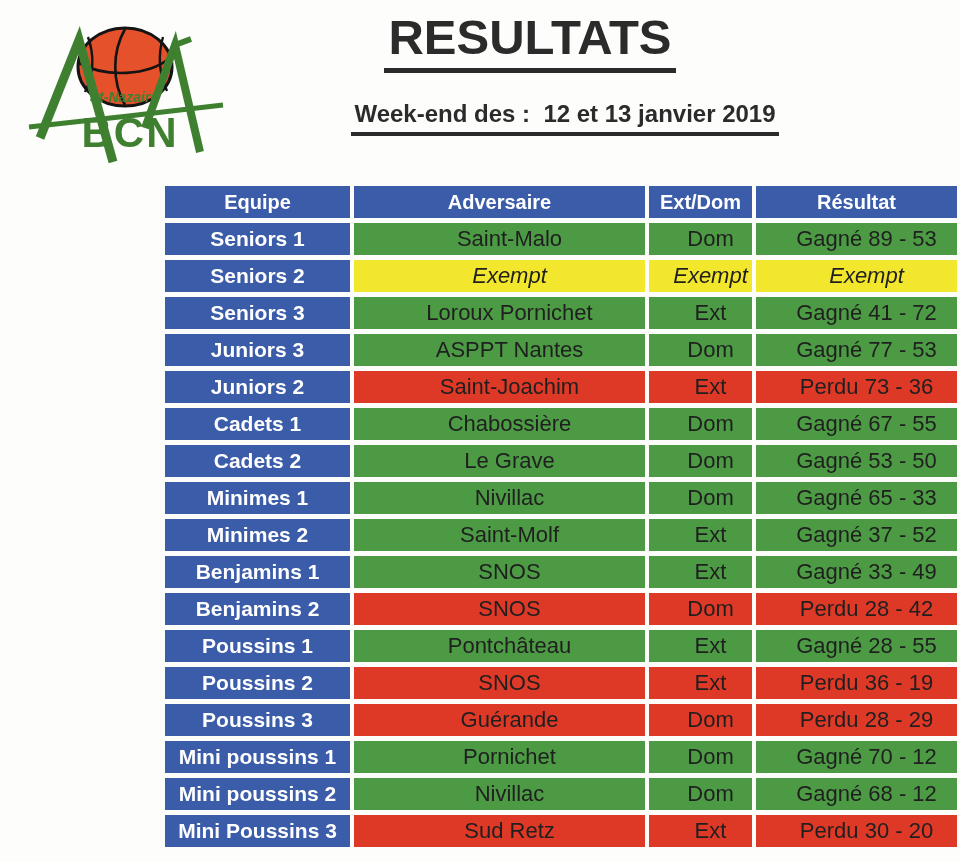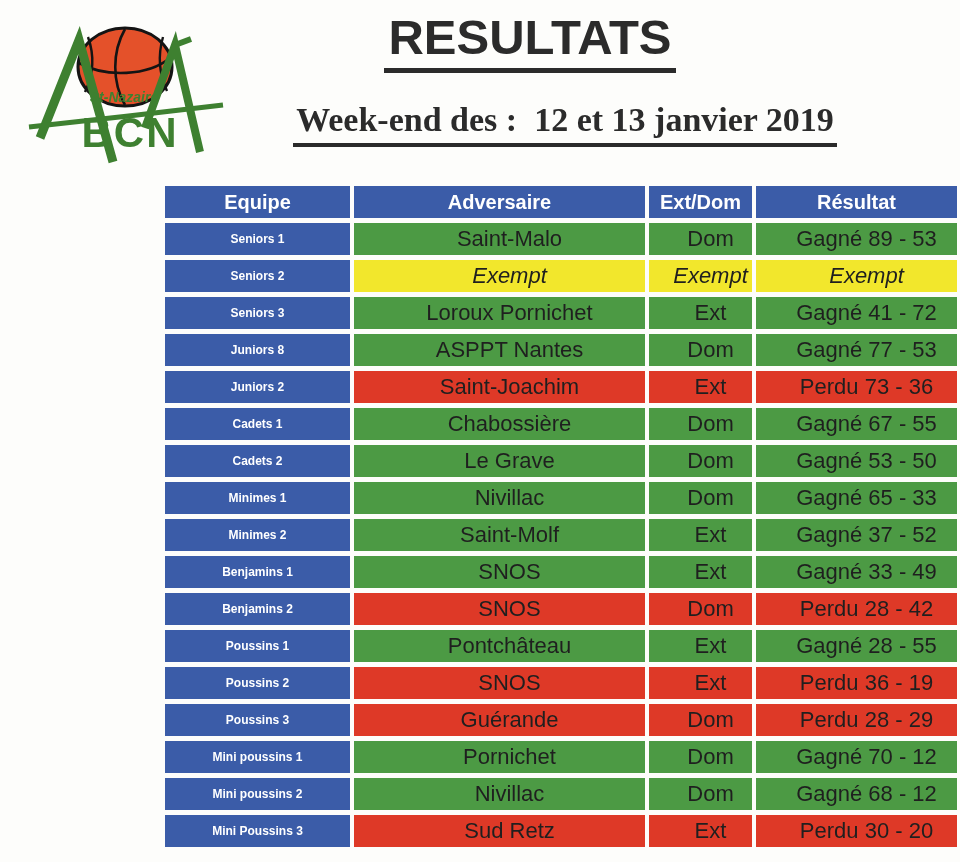"Week-end des : 12 et" .subtitle-wrap .subtitle-text { font-family: Liberation Serif, serif -> none; font-size: 34px -> 24px }
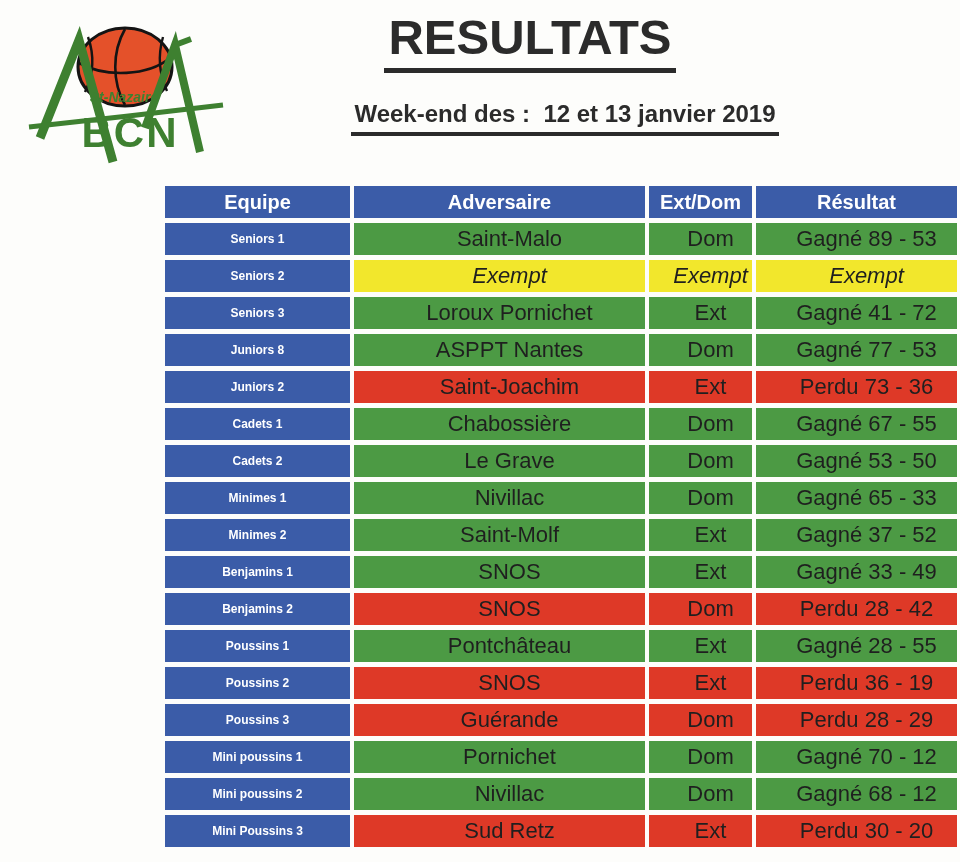"Seniors 1" .cell.equipe { font-size: 12px -> 21px }
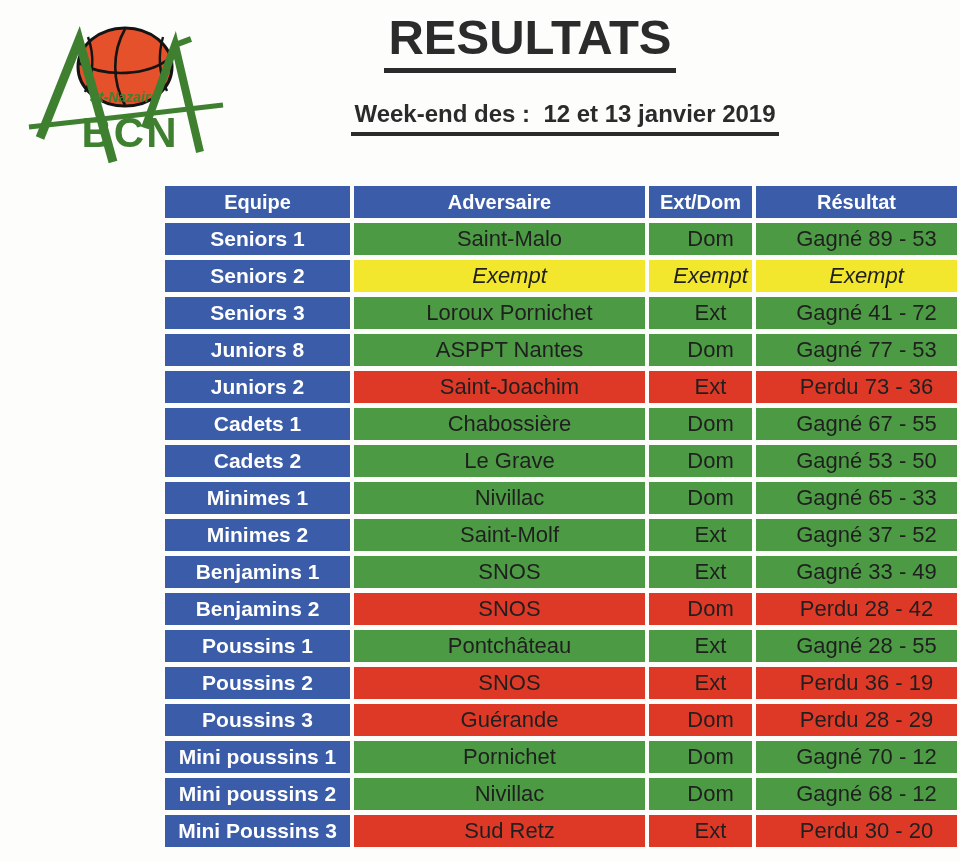"Juniors 8" div.cell { text: 8 -> 3 }
